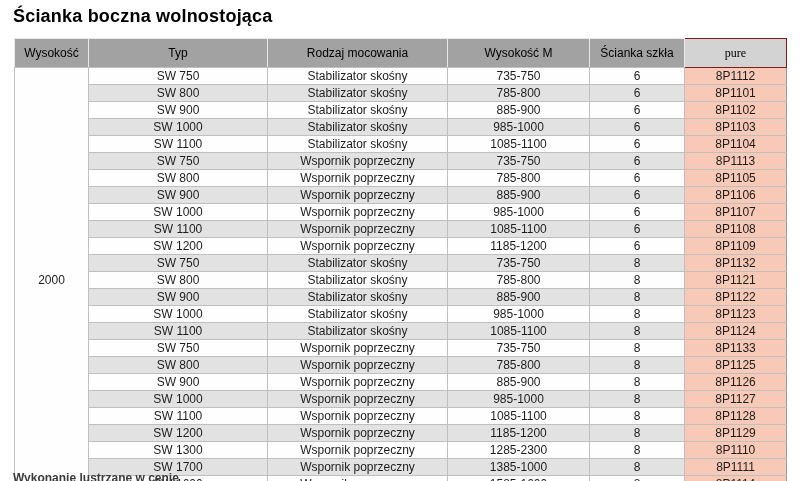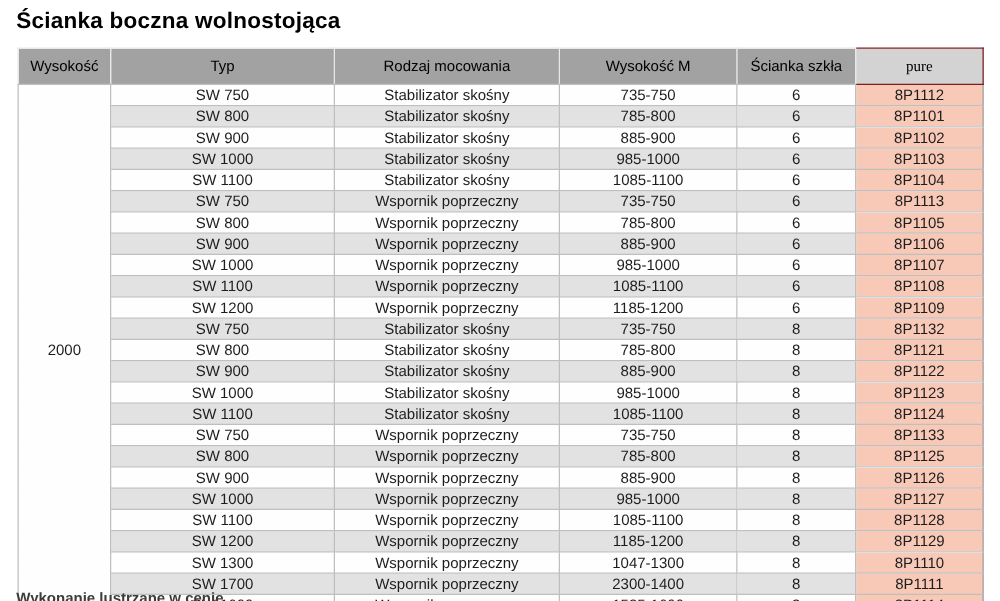"1047-1300" td { text: 1047-1300 -> 1285-2300 }
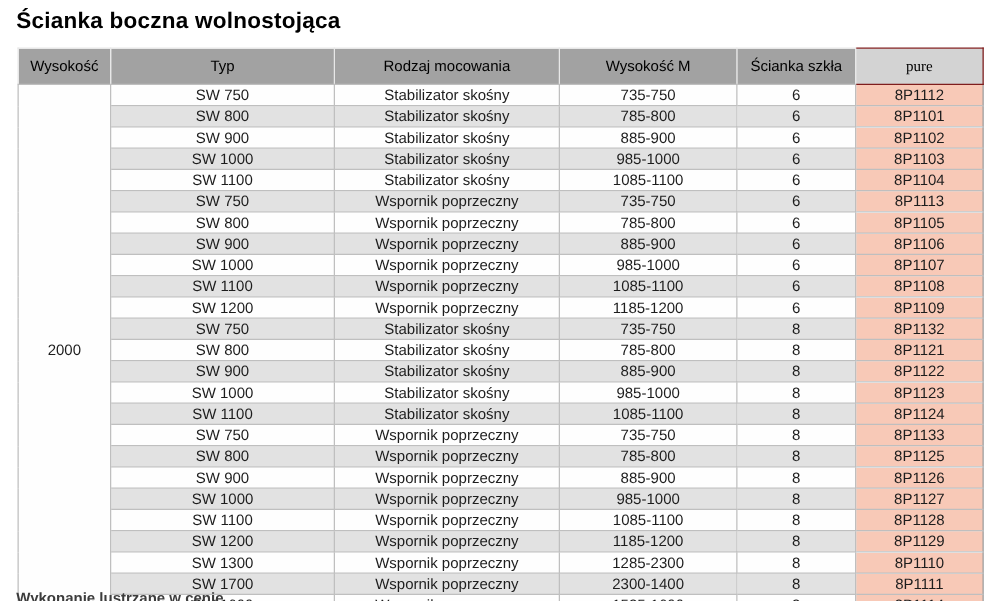"2300-1400" td { text: 2300-1400 -> 1385-1000 }
